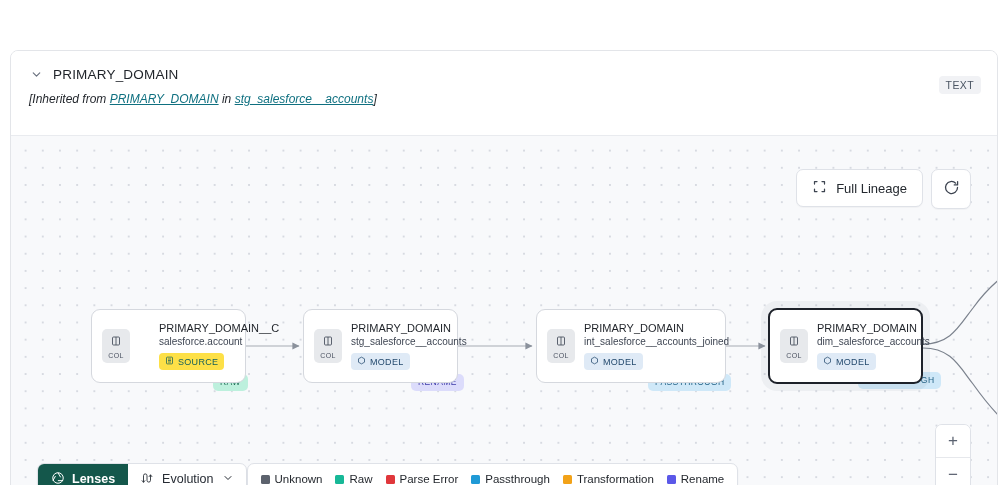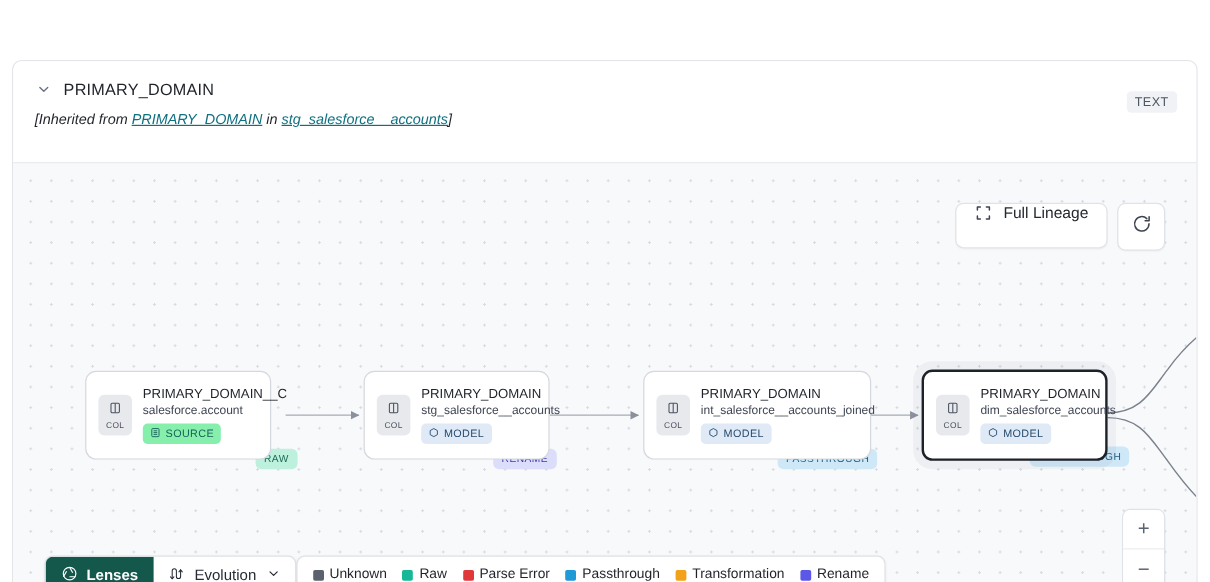"Full Lineage" .btn-full { align-items: none -> center }
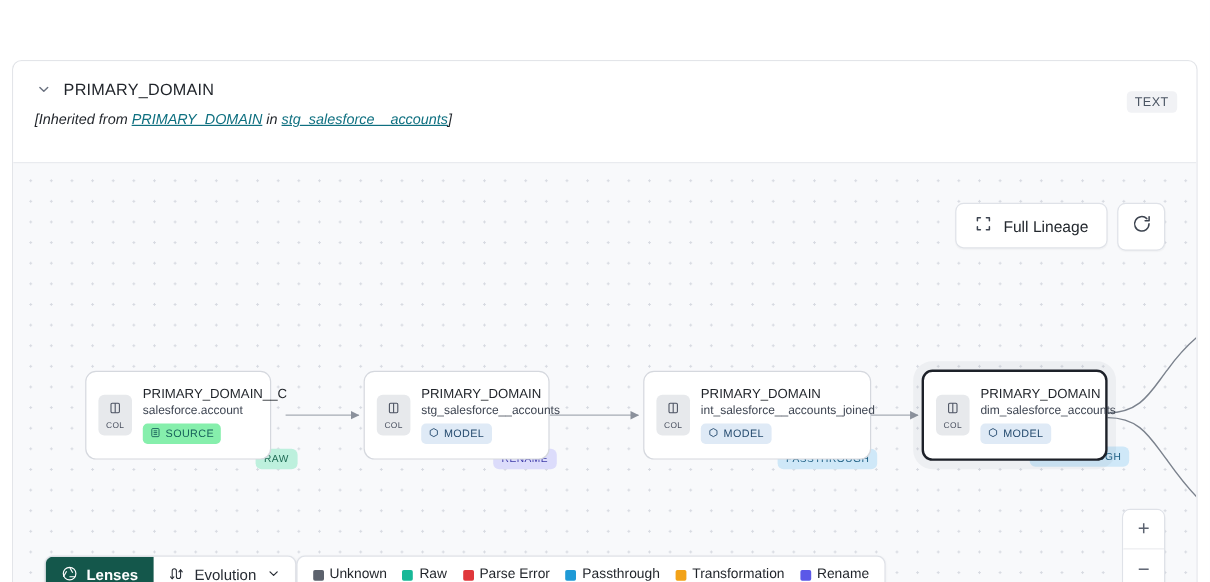"PRIMARY_DOMAIN__C" div.node { gap: none -> 20px; left: 60px -> 80px }
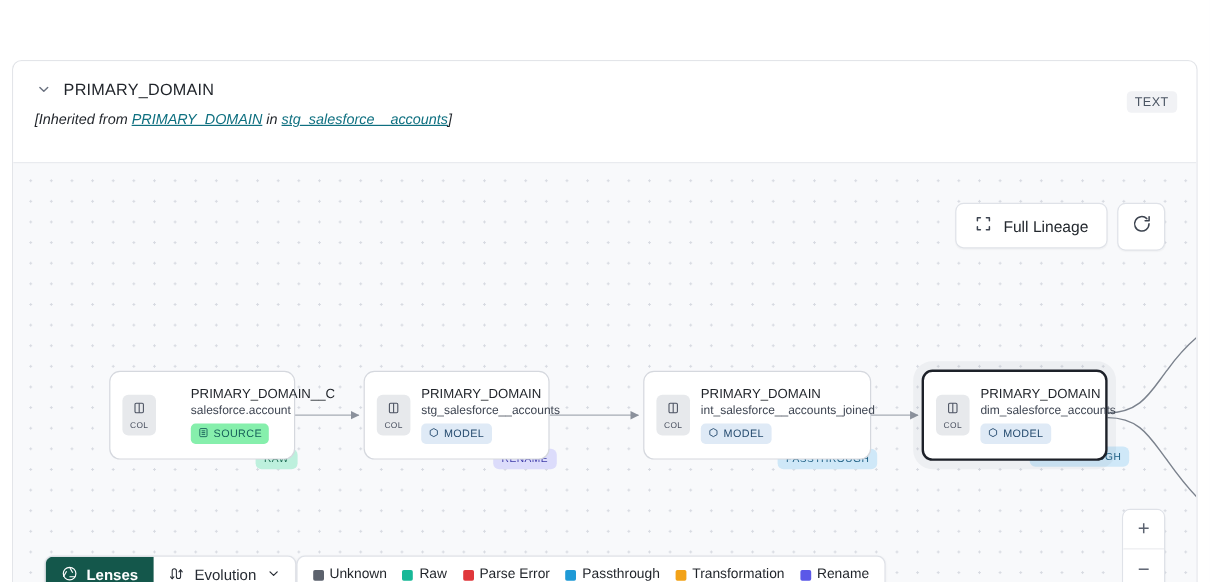"SOURCE" .type-badge.source { background: #86efac -> #fde047 }
